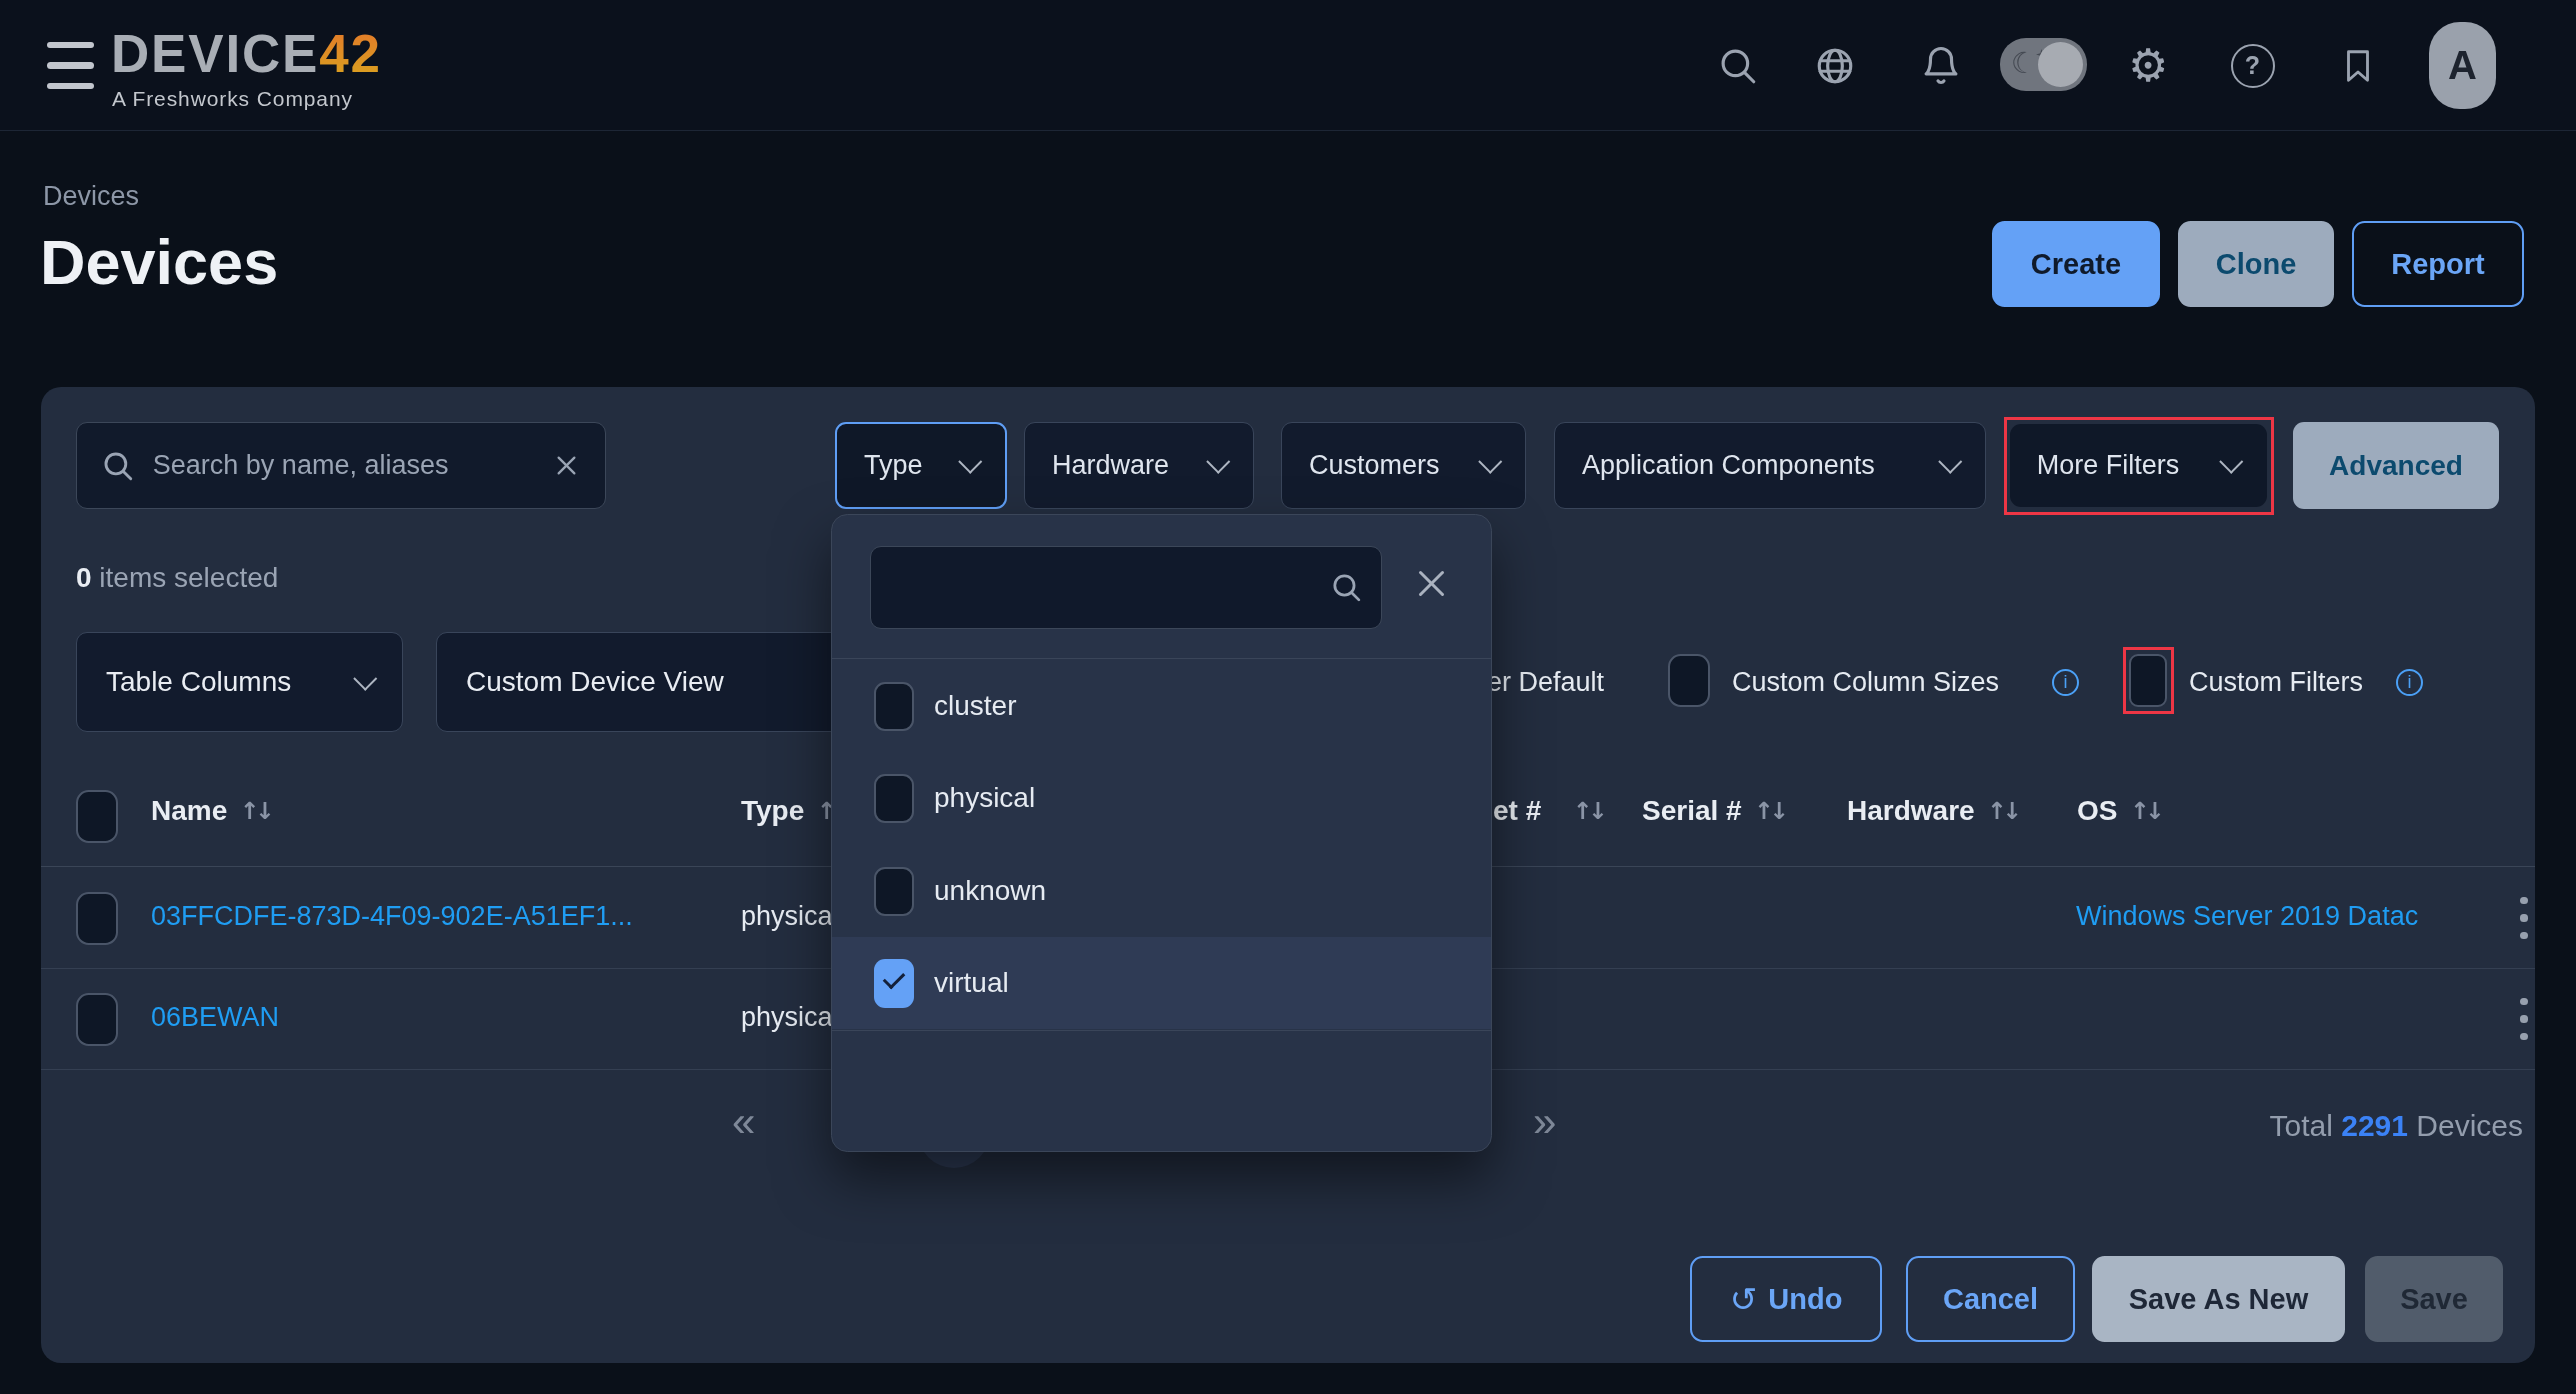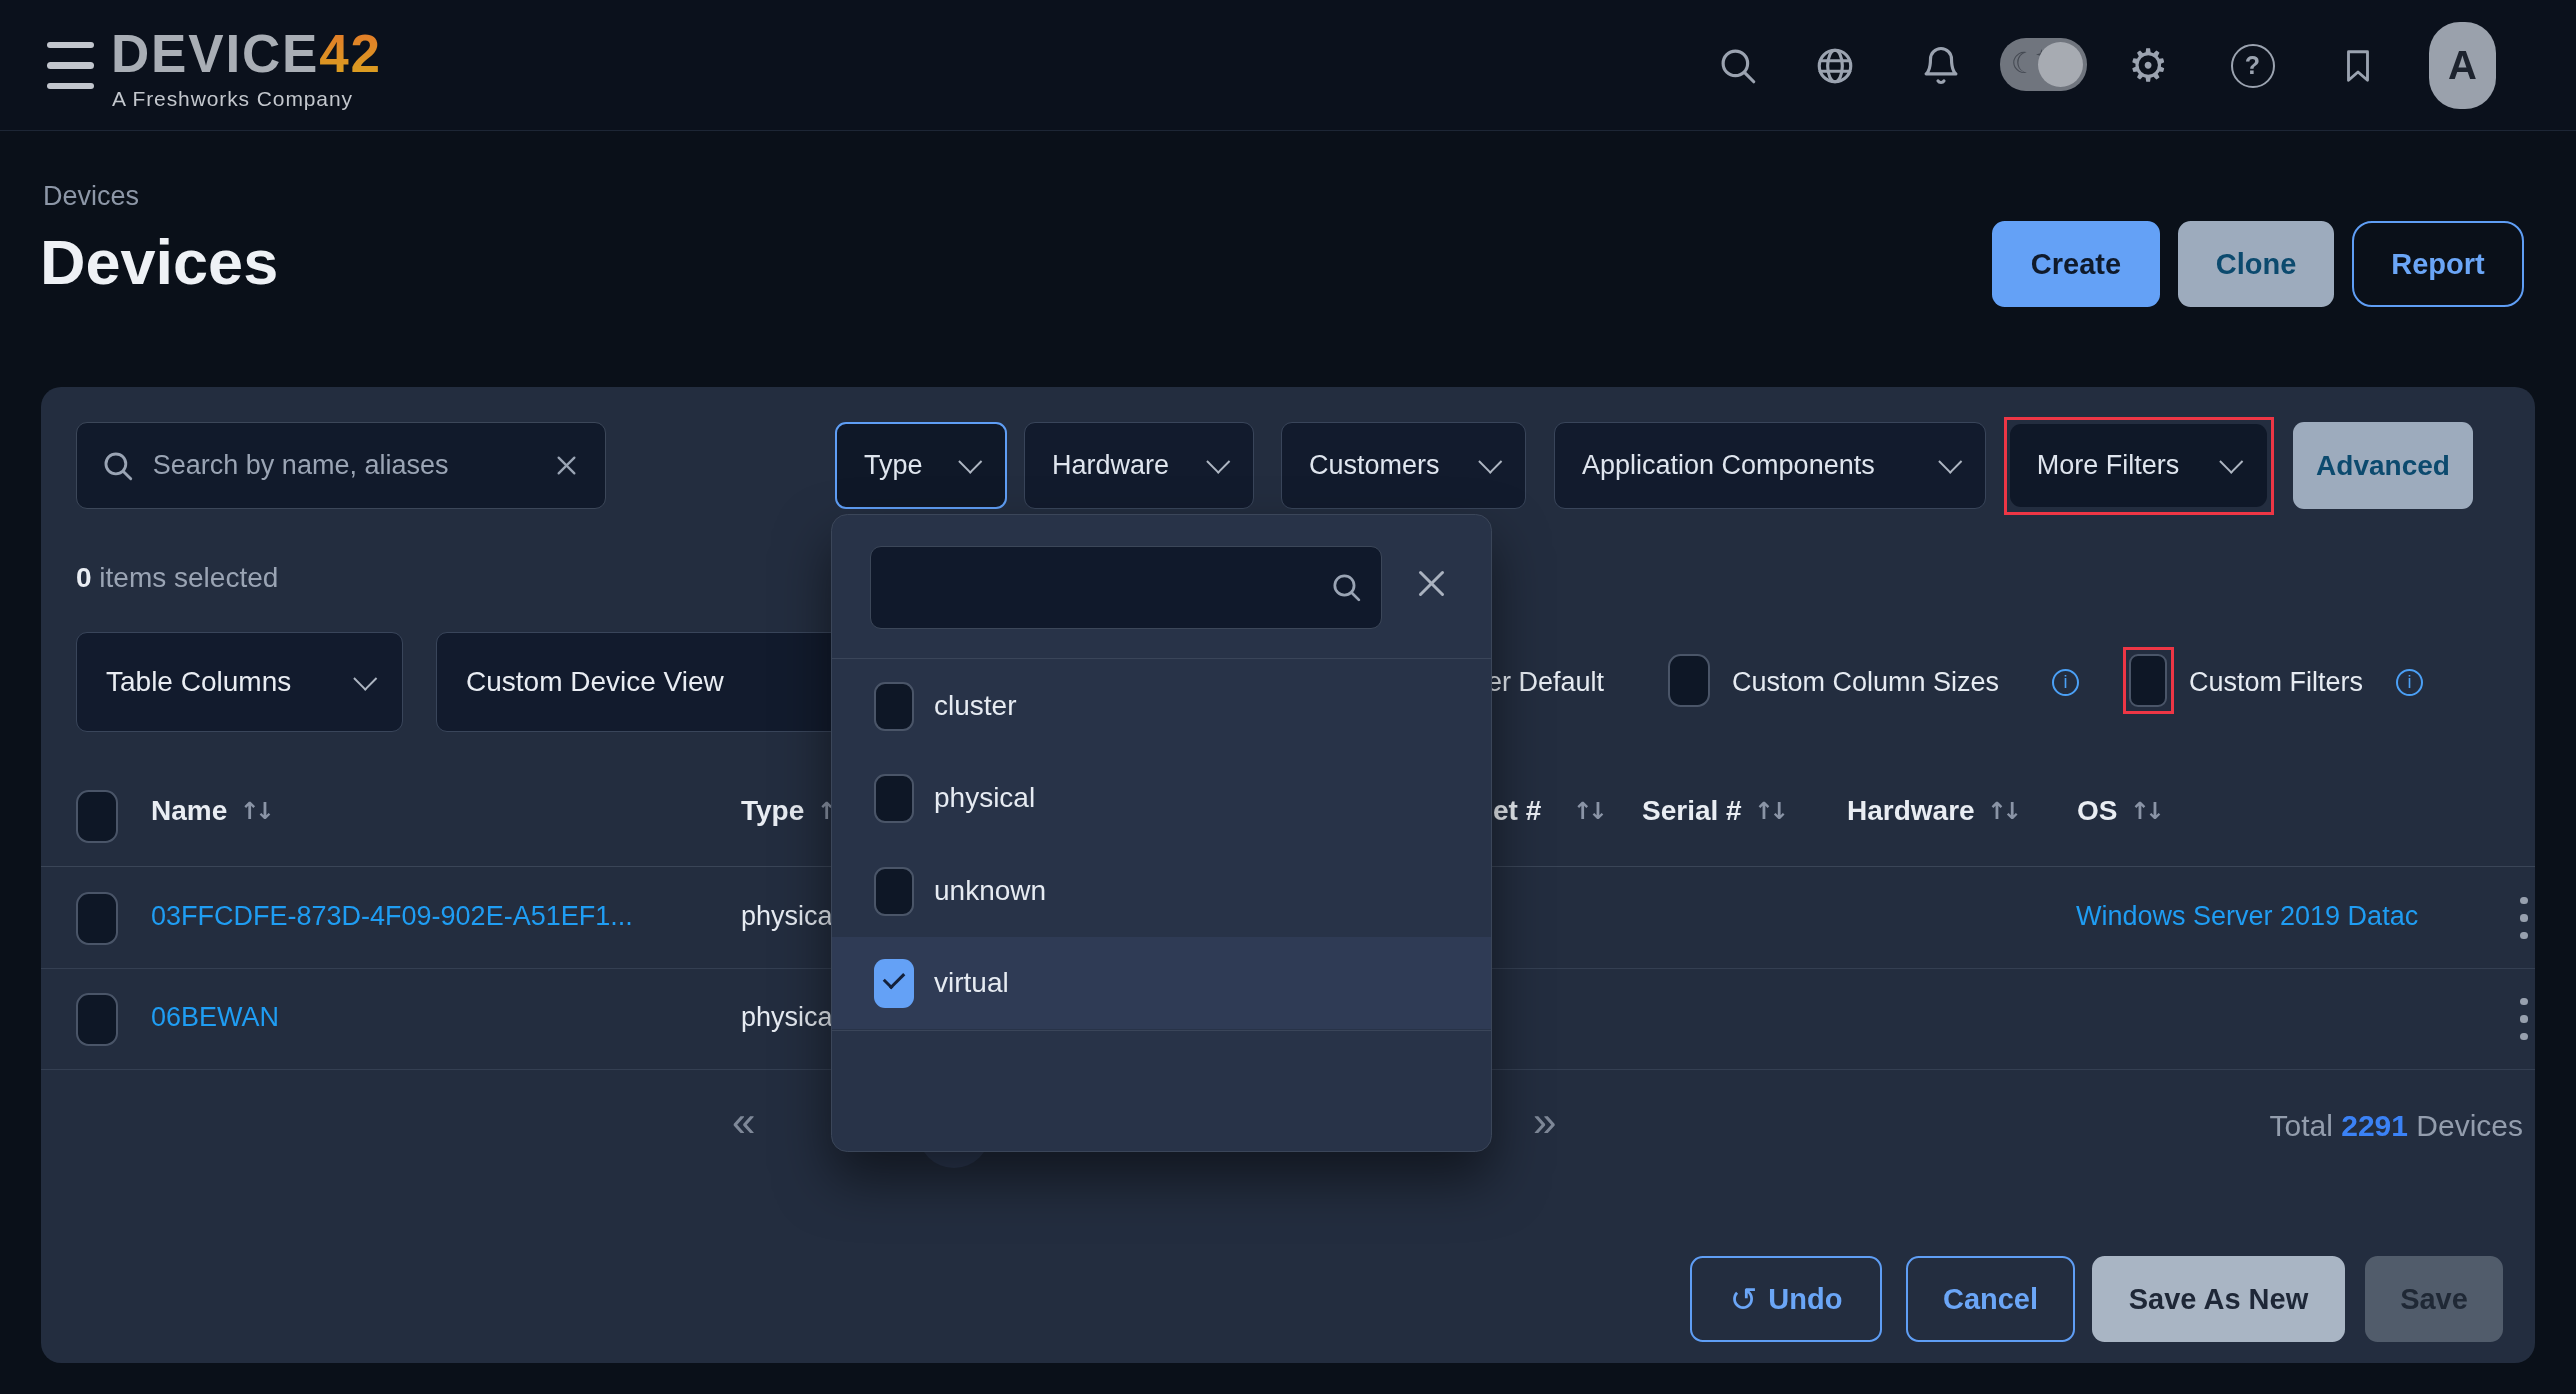"Report" div.btn { border-radius: 20px -> none }
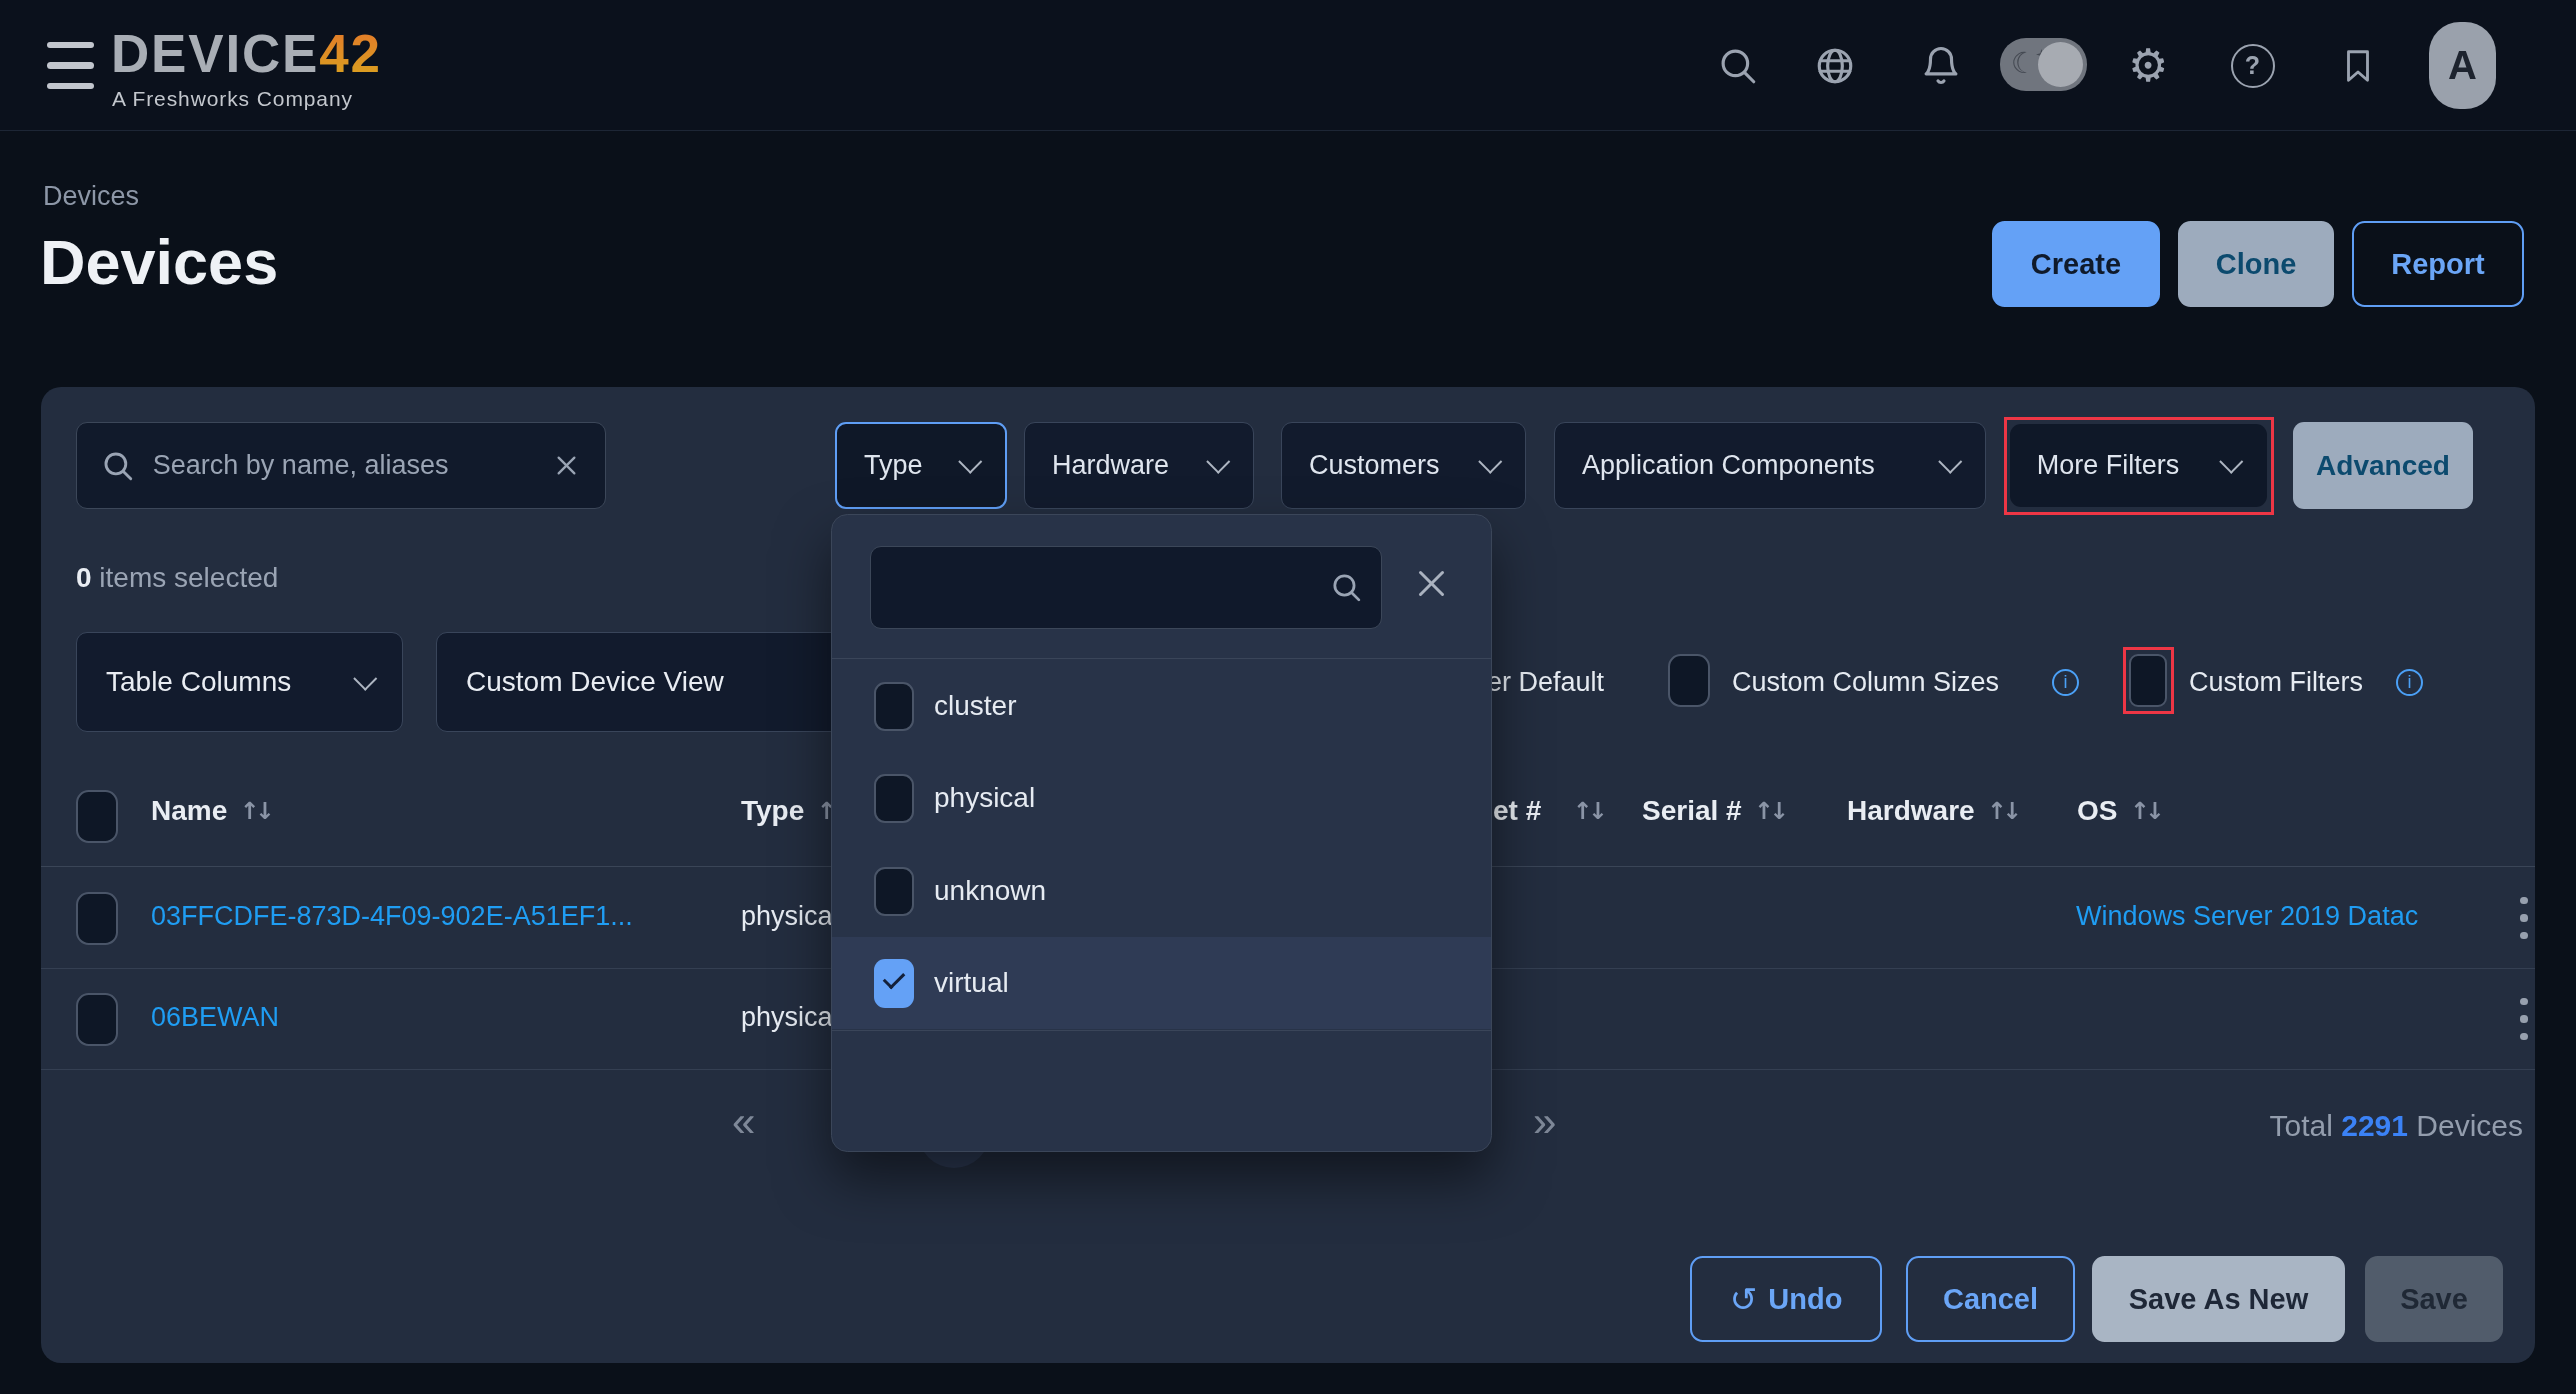"Advanced" div.btn { width: 180px -> 206px }
